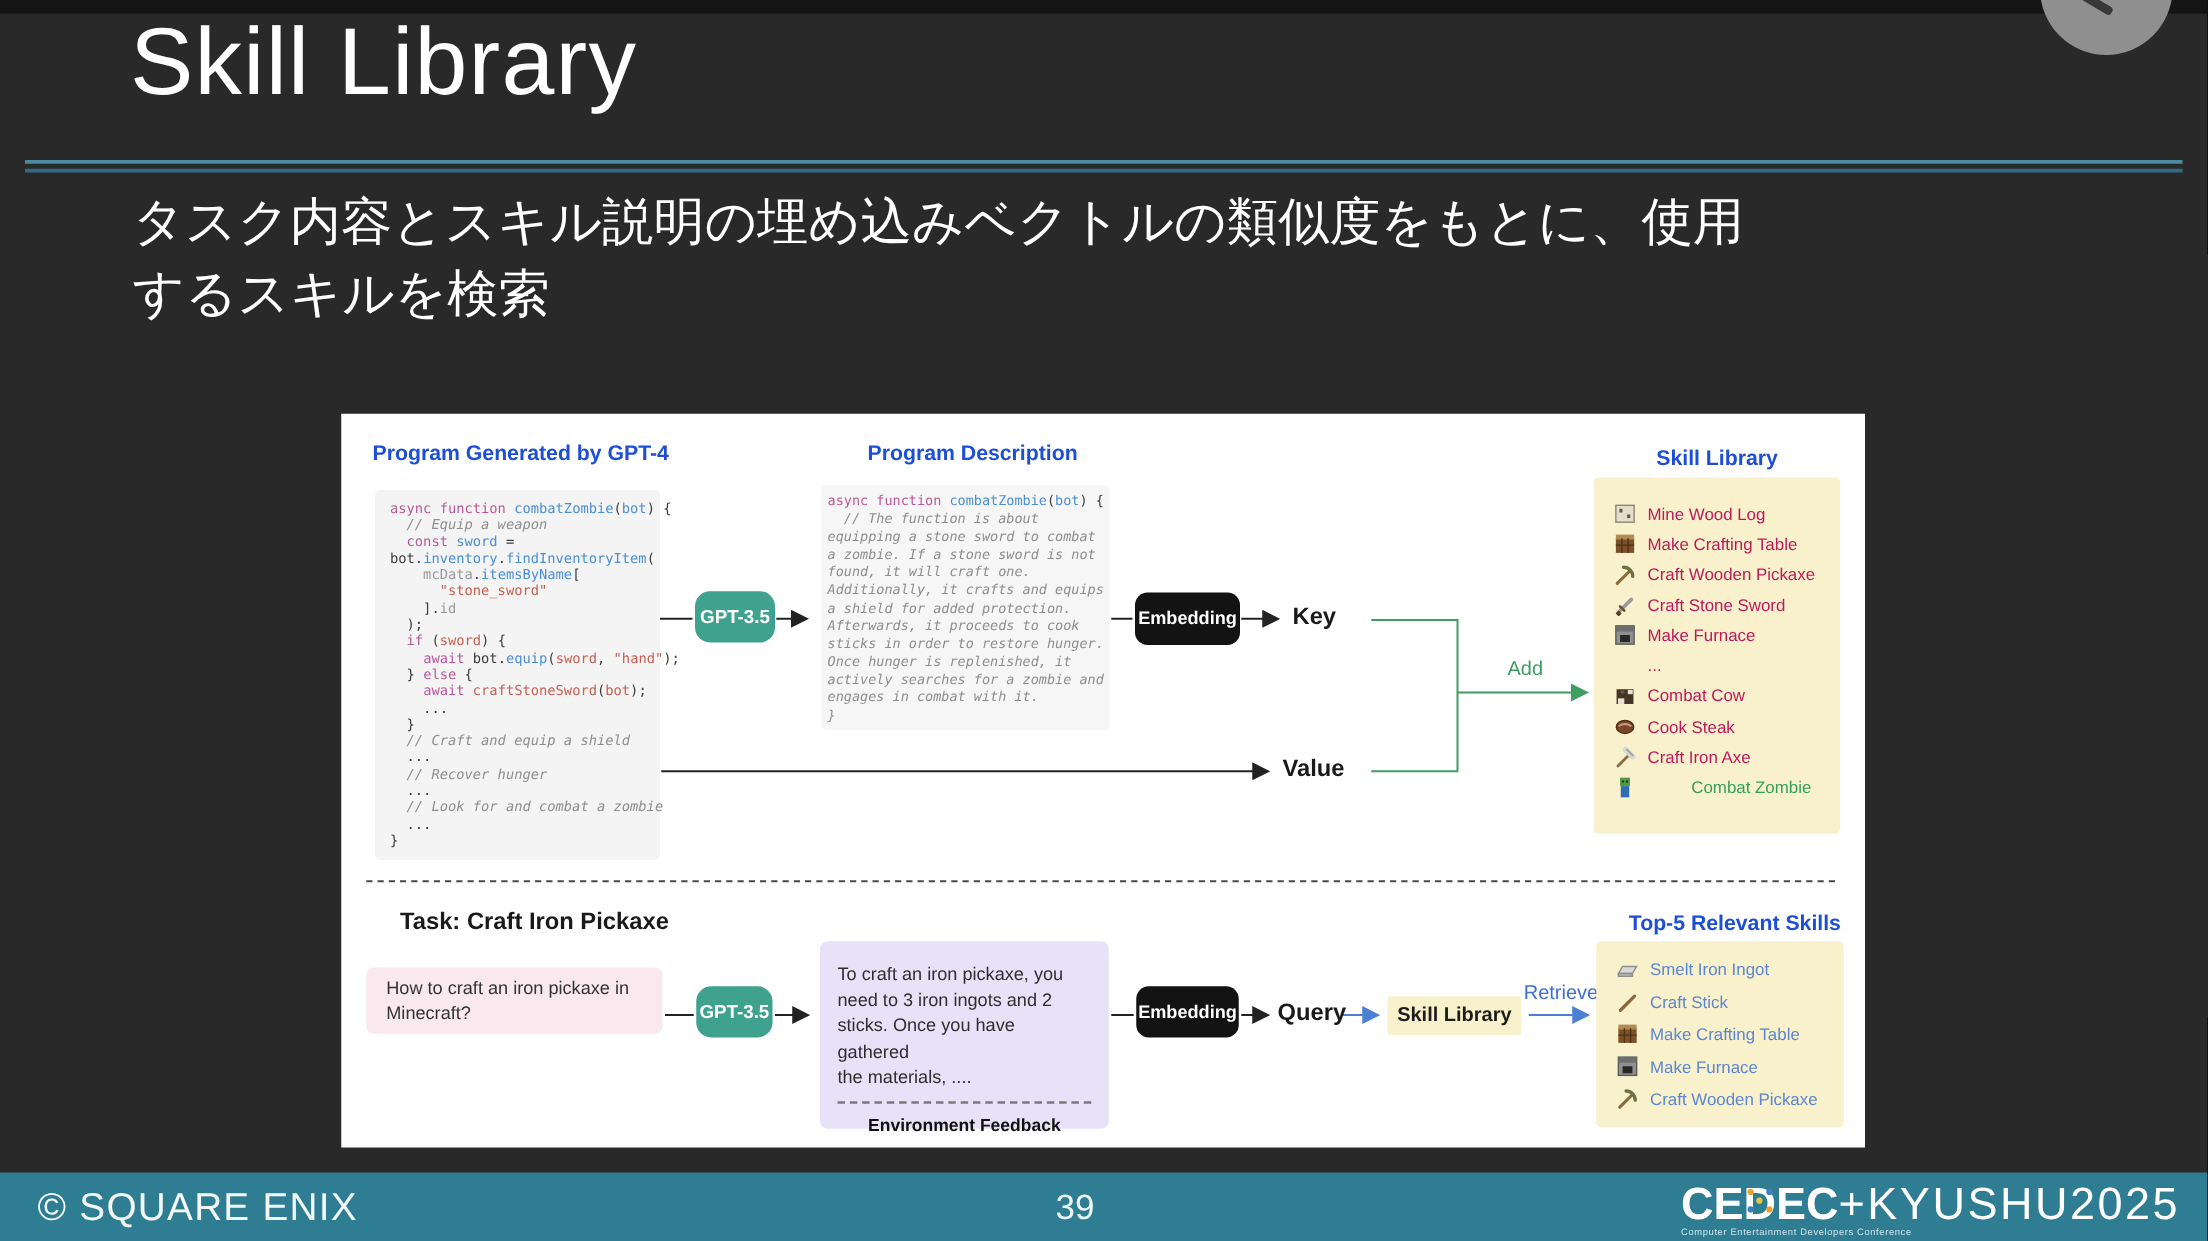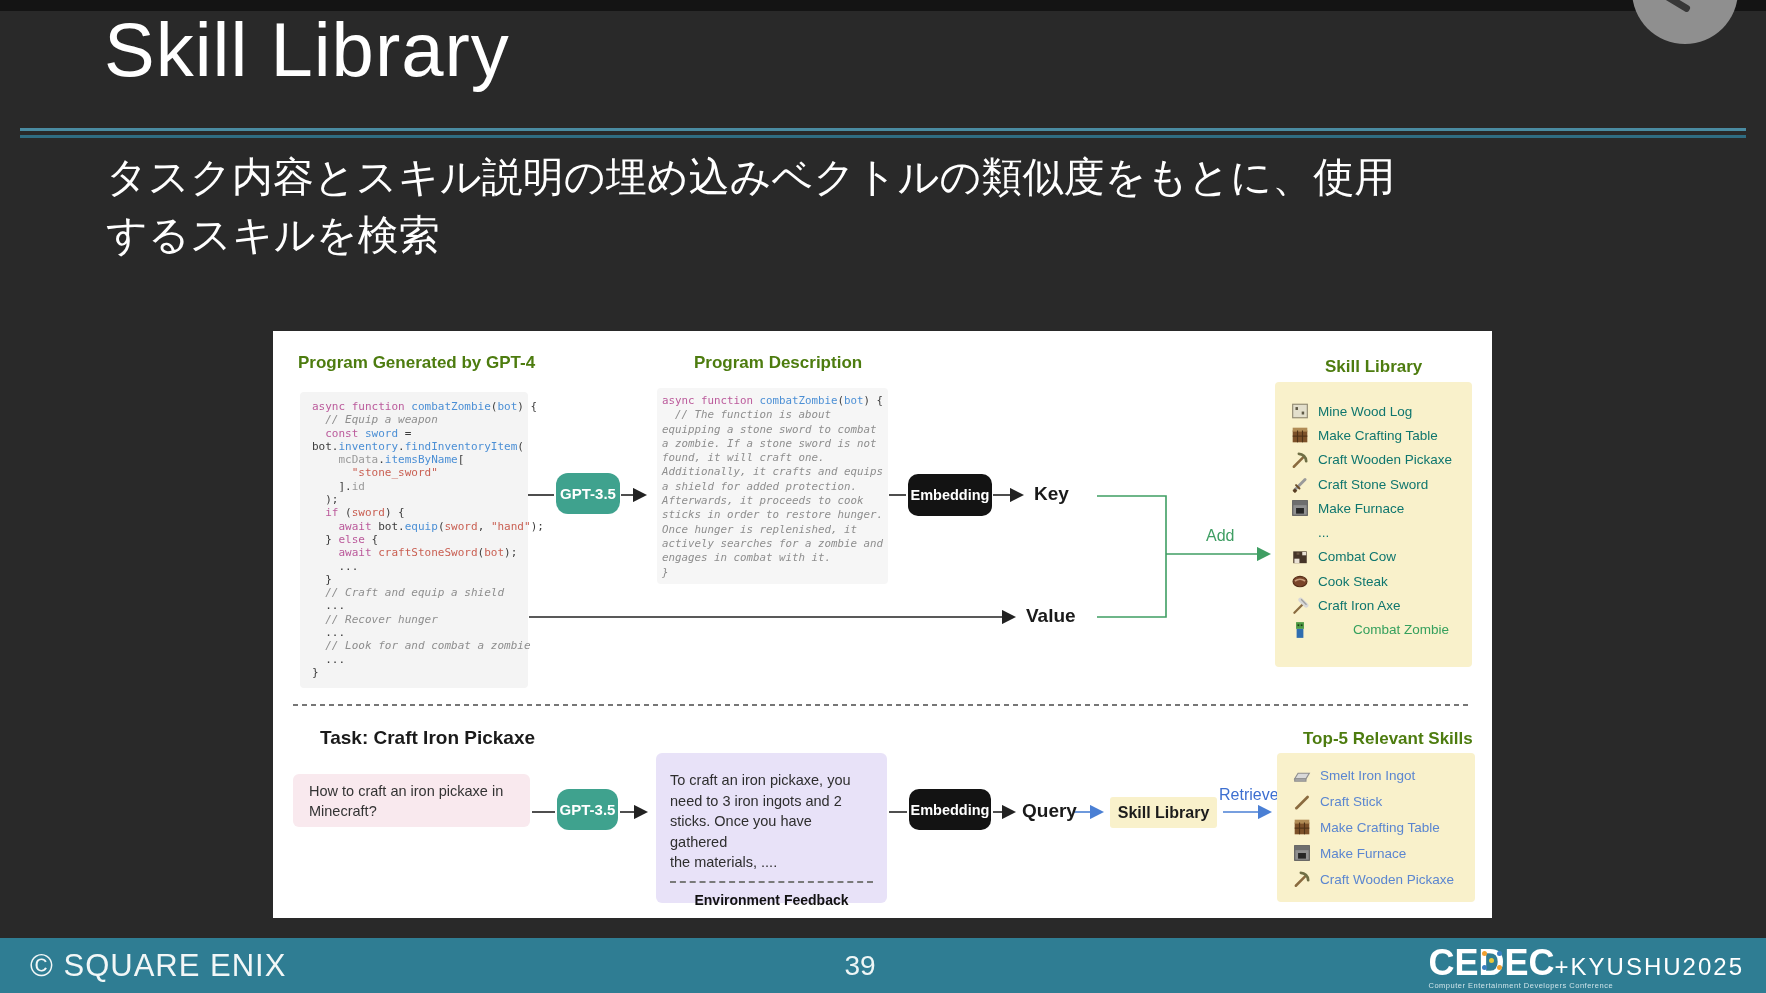"Program Generated by GPT-4" .h-bold { color: #4d7c0f -> #1d4ed8 }
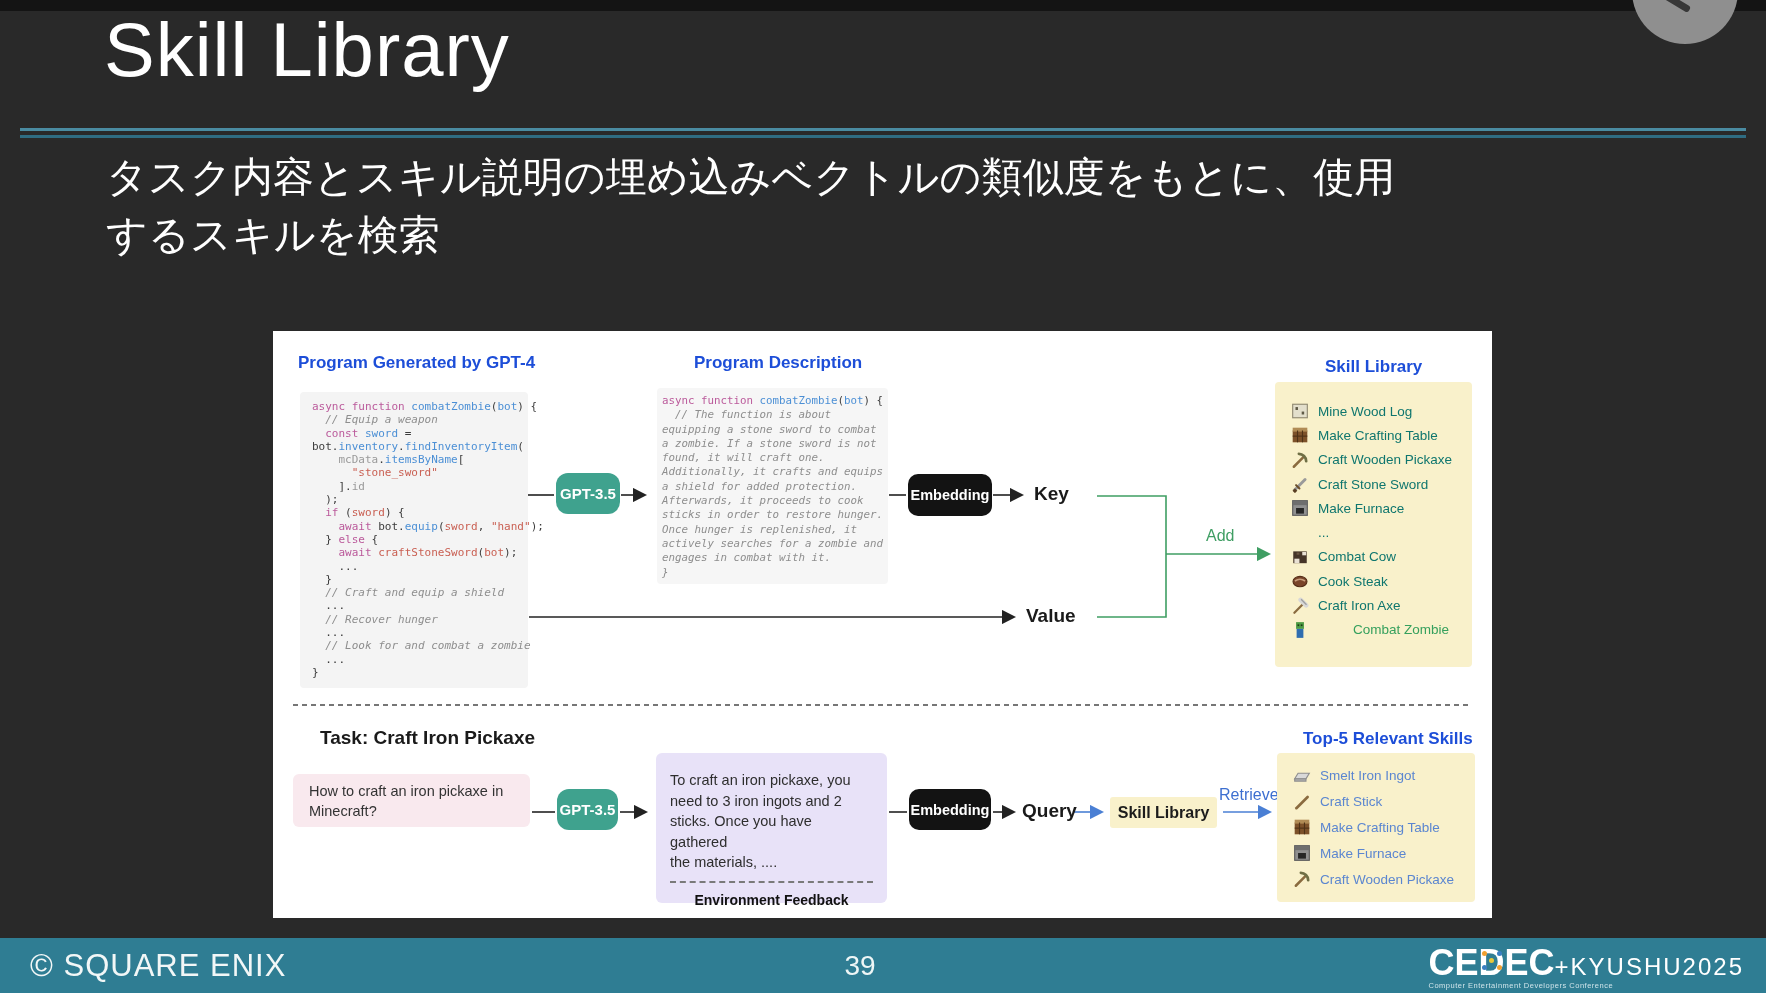"Mine Wood Log" .skill-label { color: #0f766e -> #be185d }
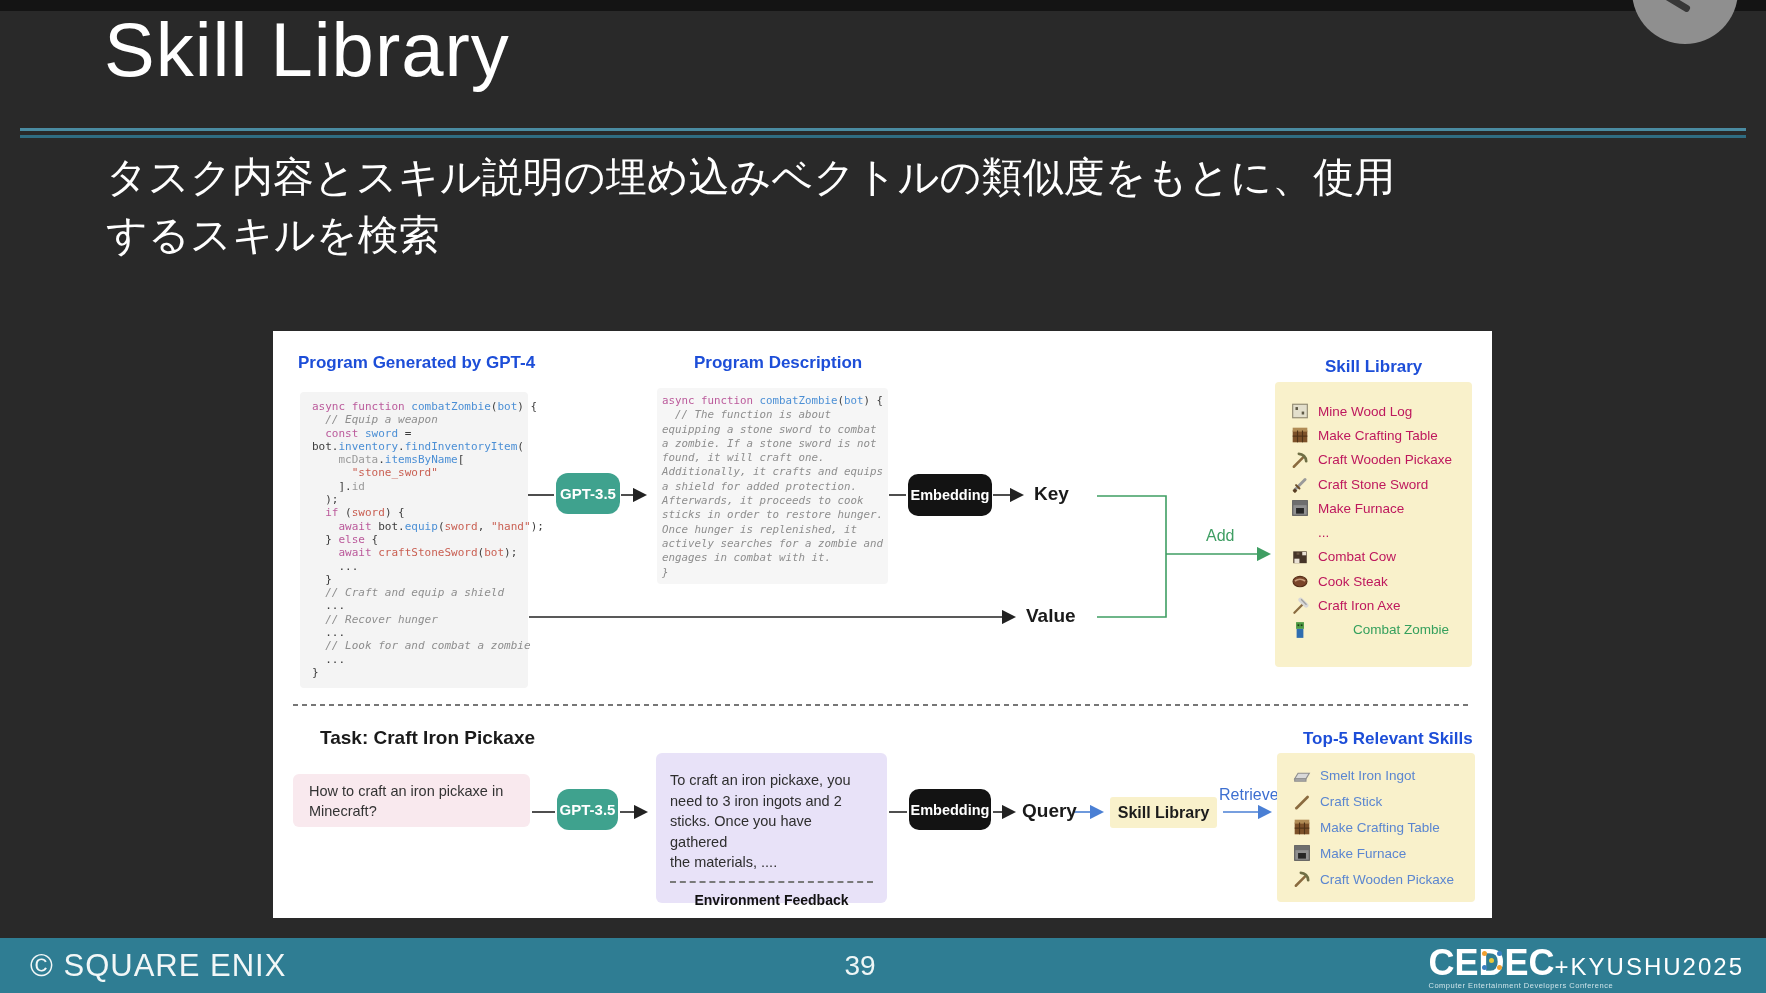"+KYUSHU2025" .logo-rest { font-size: 24px -> 36px }
